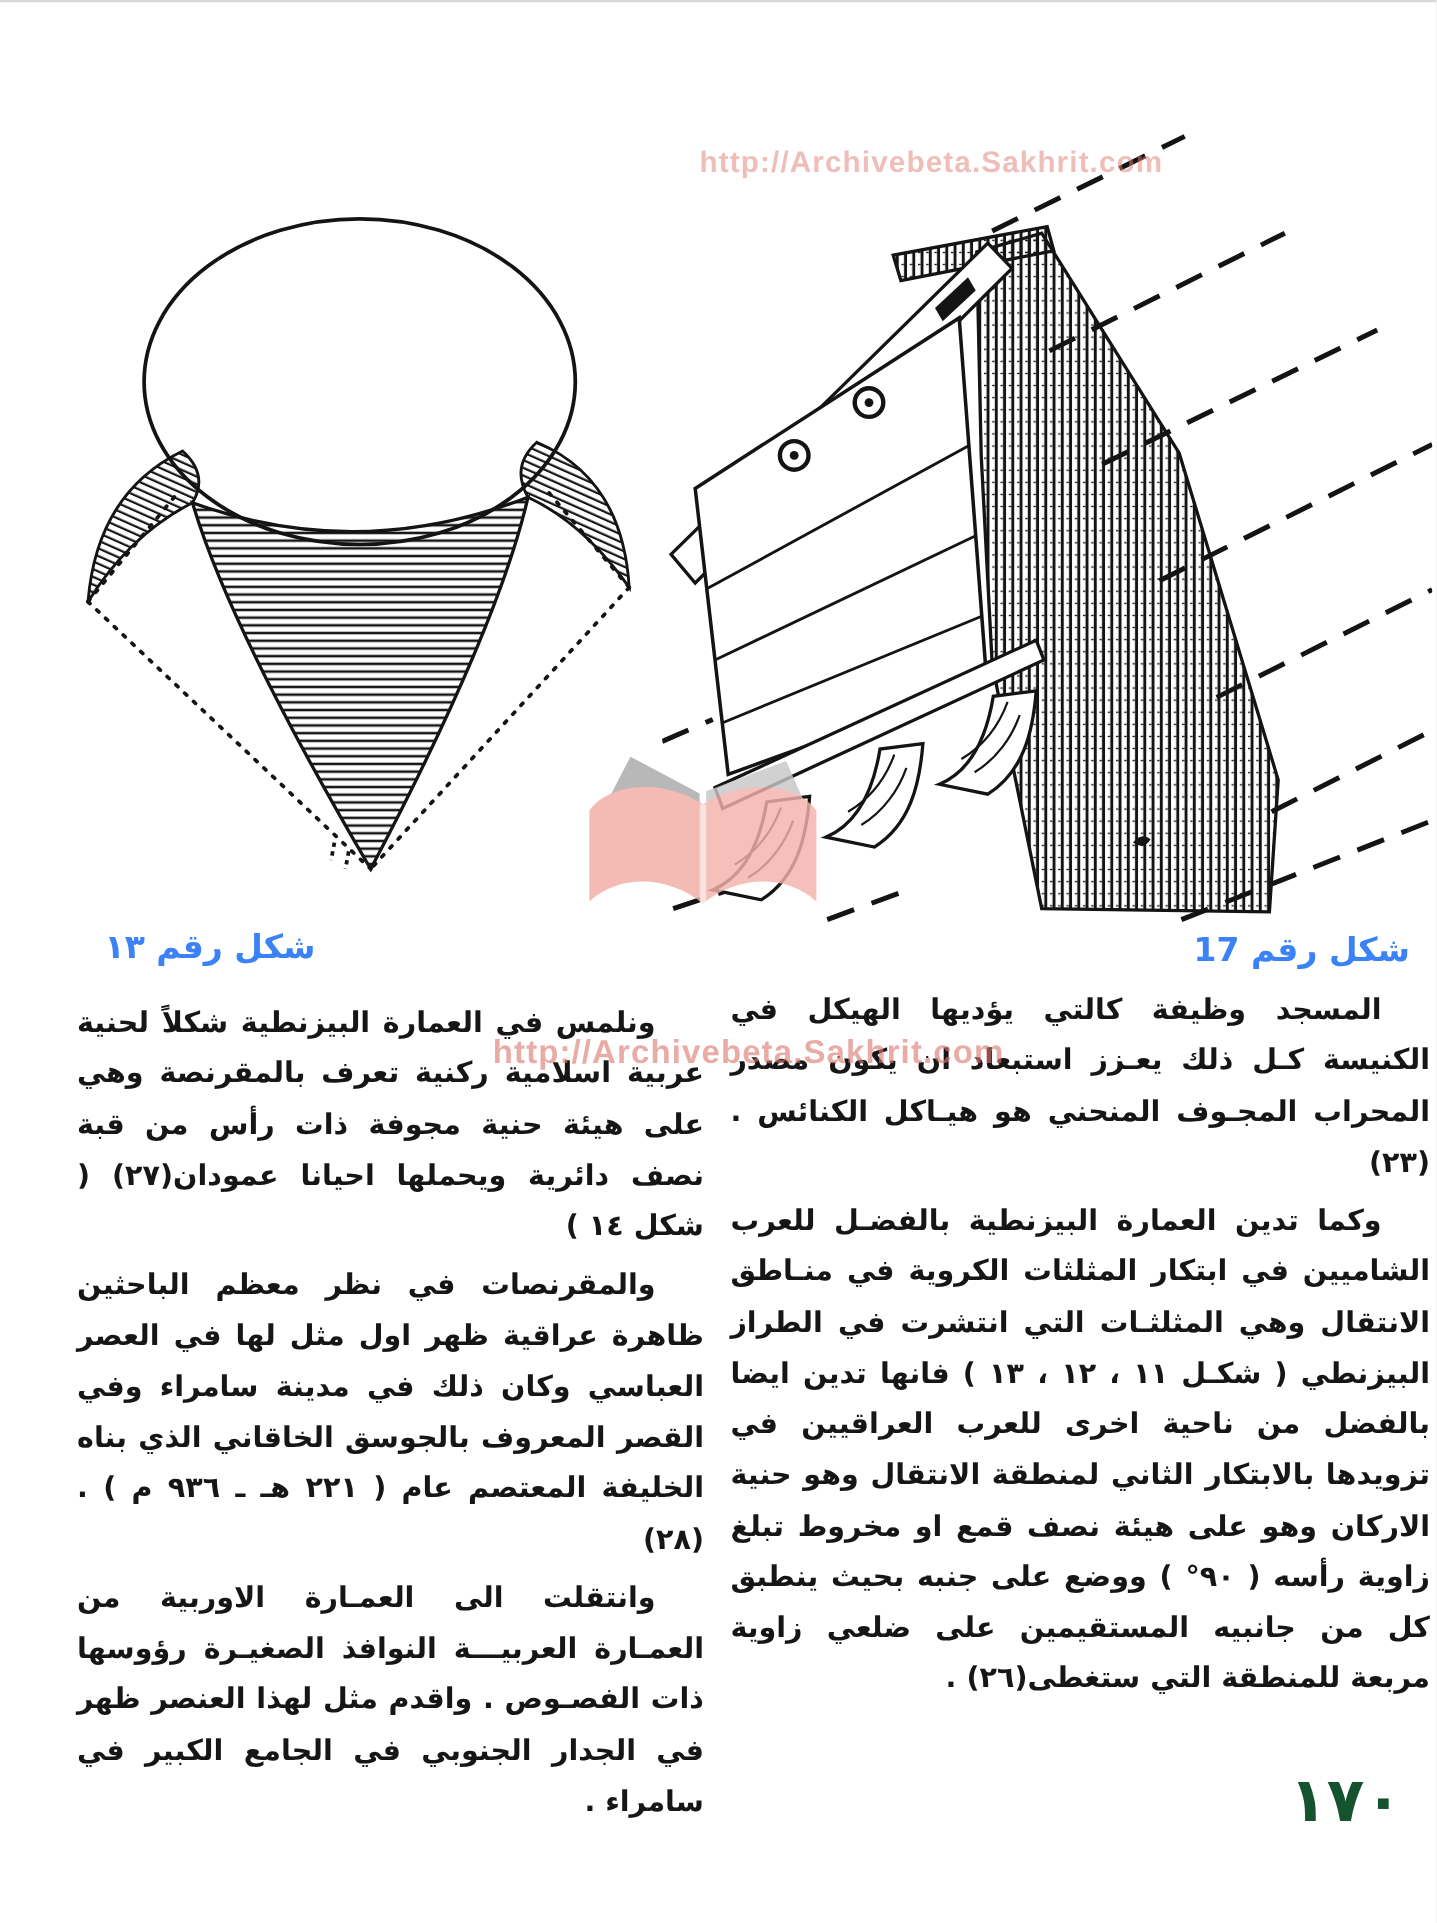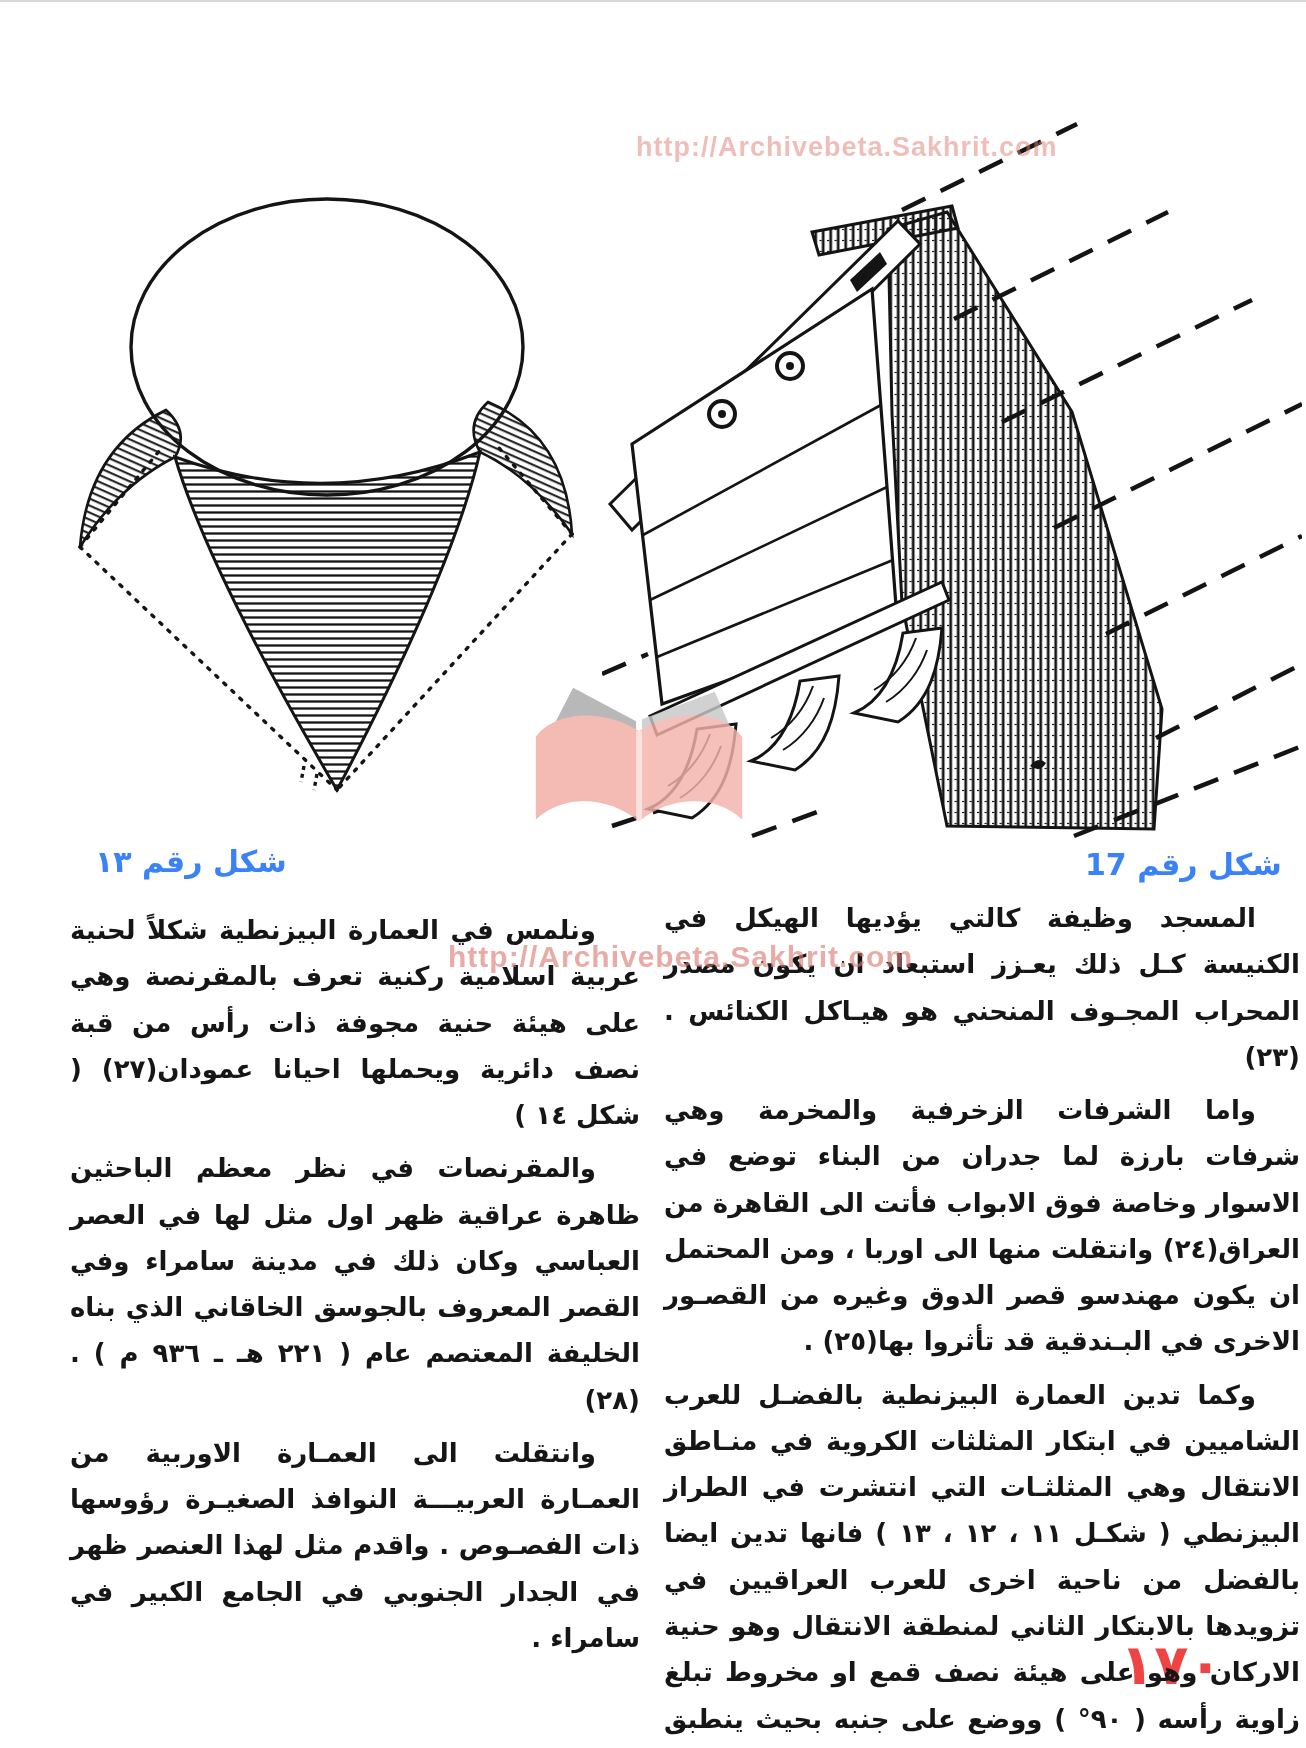"واما الشرفات الزخرفية والمخرمة وهي" p { html: <p>واما الشرفات الزخرفية والمخرمة وهي شرفات بارزة لما جدران من البناء توضع في الاسوار وخاصة فوق الابواب فأتت الى القاهرة من العراق(٢٤) وانتقلت منها الى اوربا ، ومن المحتمل ان يكون مهندسو قصر الدوق وغيره من القصـور الاخرى في البـندقية قد تأثروا بها(٢٥) .</p> -> none }
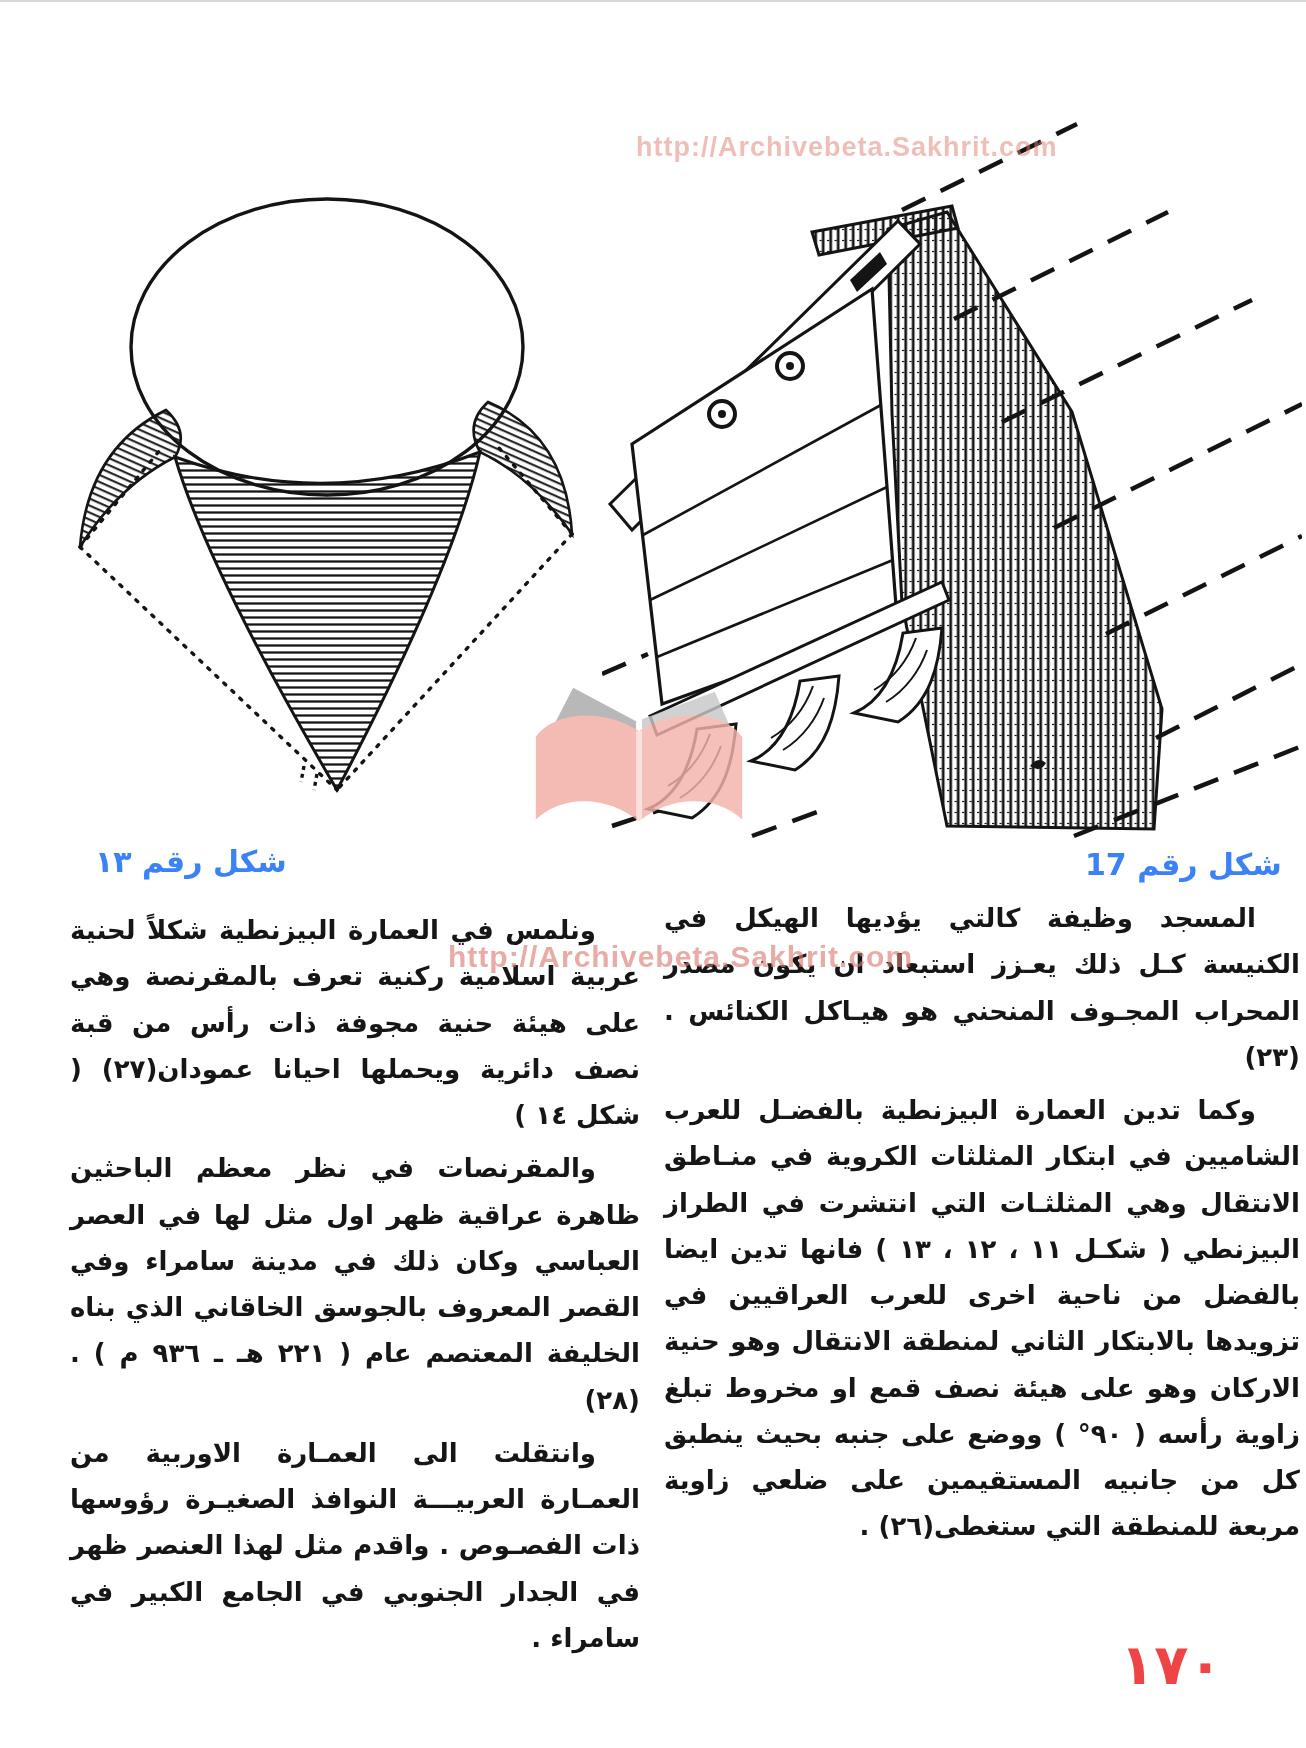"١٧٠" #page-number { color: #ef4444 -> #14532d; left: 1120px -> 1172px; margin-top: 28px -> none }
